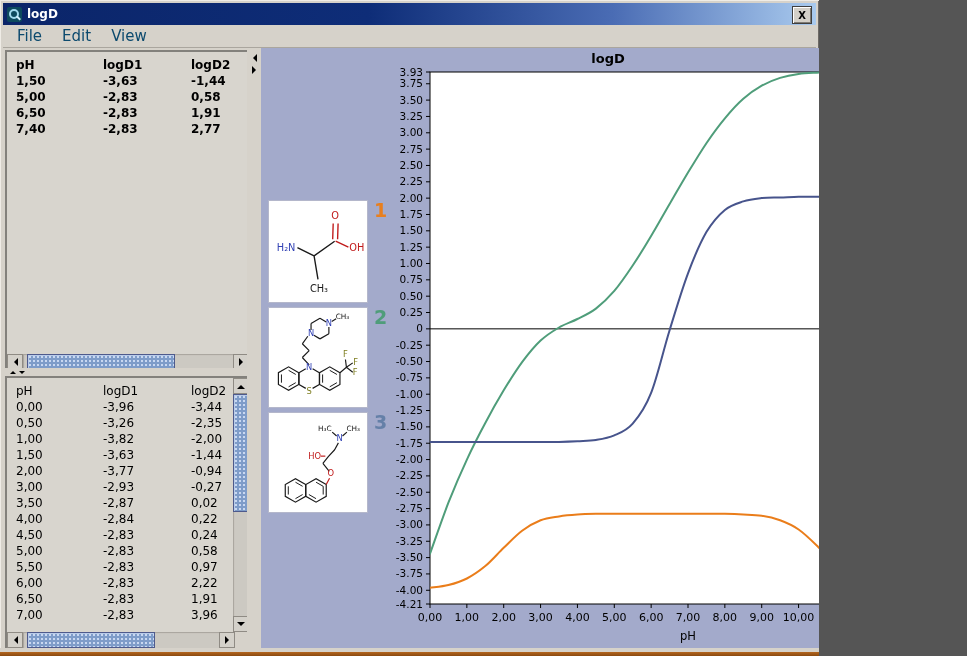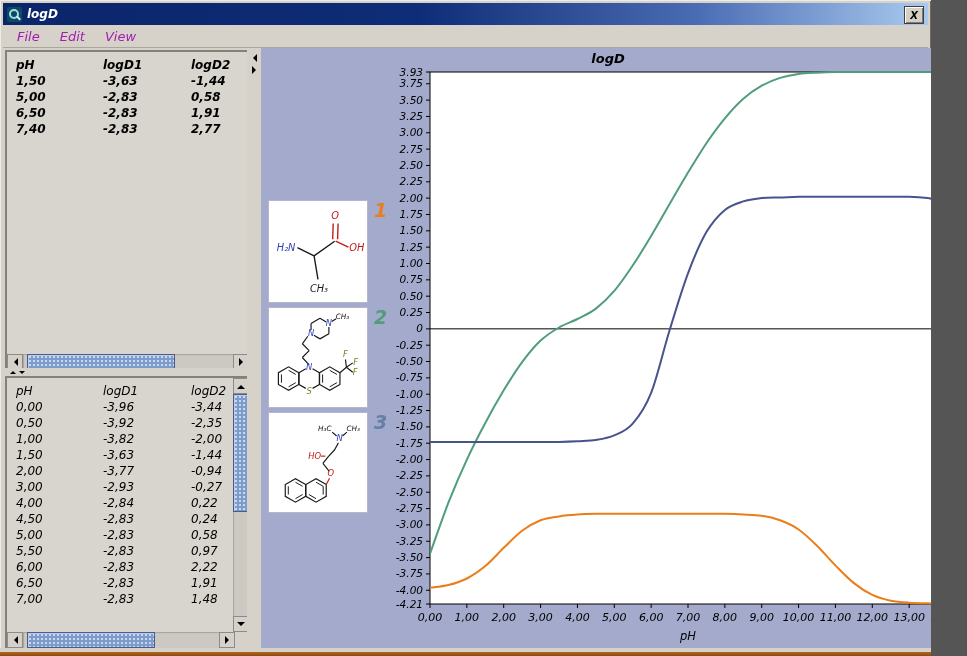"logD" .window { font-style: italic -> none; width: 931px -> 819px }
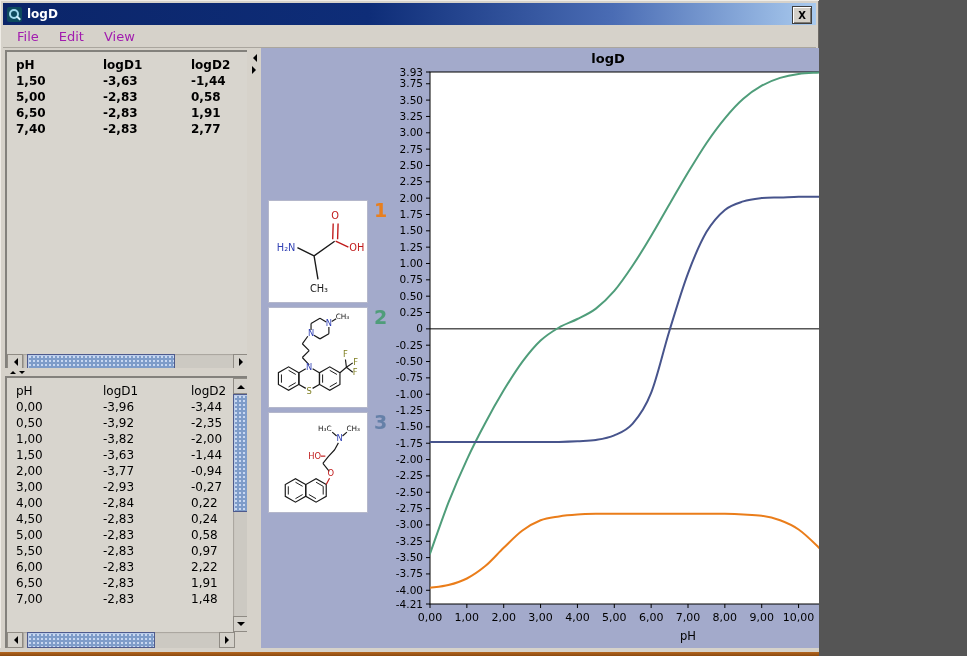"File" .menu-item { color: #a21caf -> #0c4a6e; font-size: 13px -> 15px }
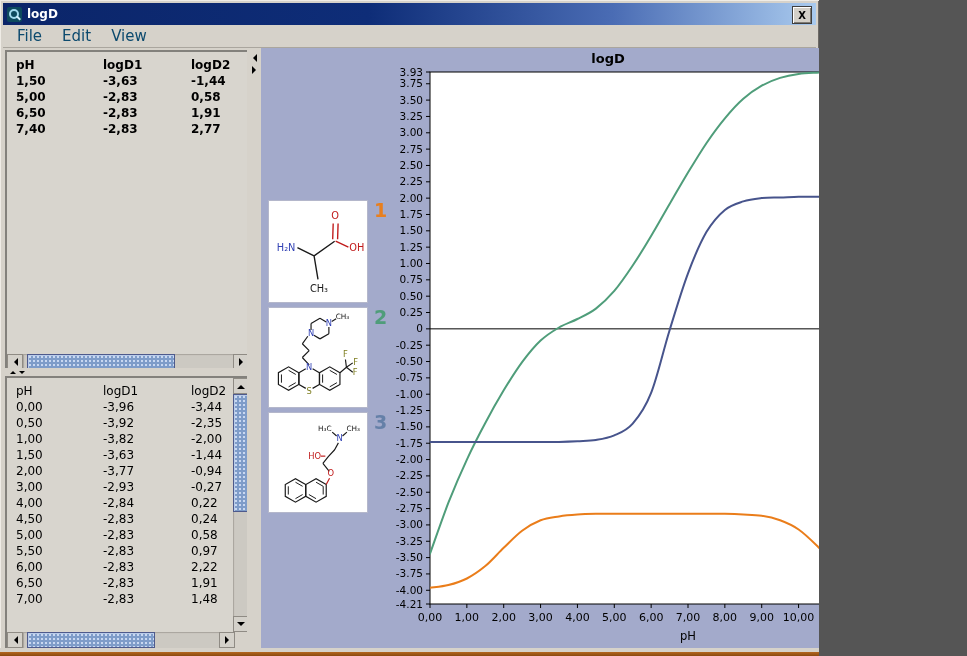"-3,92" span { text: -3,92 -> -3,26 }
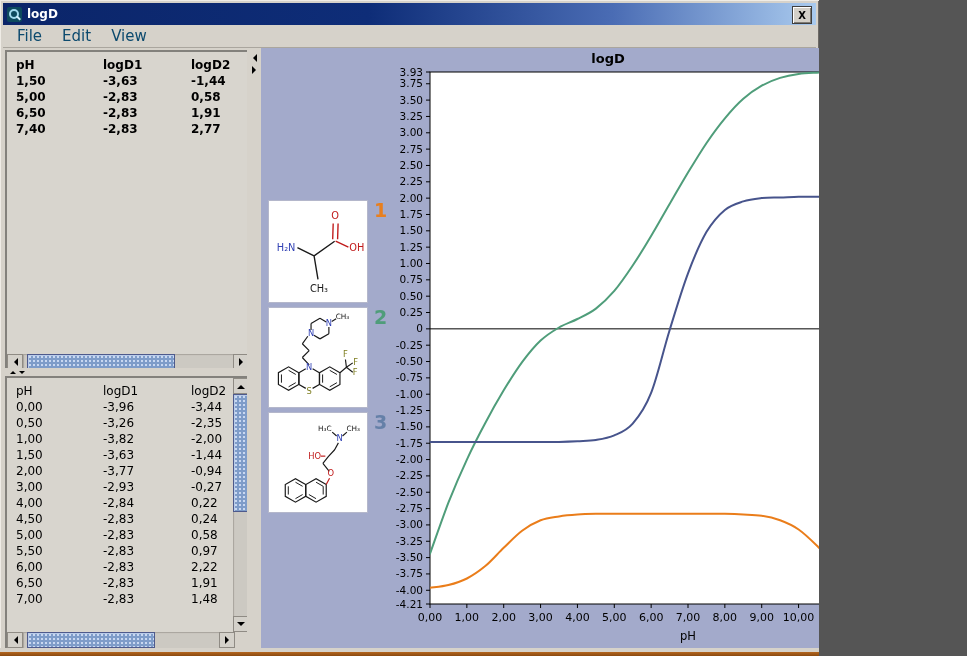"3,50" div.tbl-row { html: none -> <div> <span>3,50</span> <span>-2,87</span> <span>0,02</span> </div> }
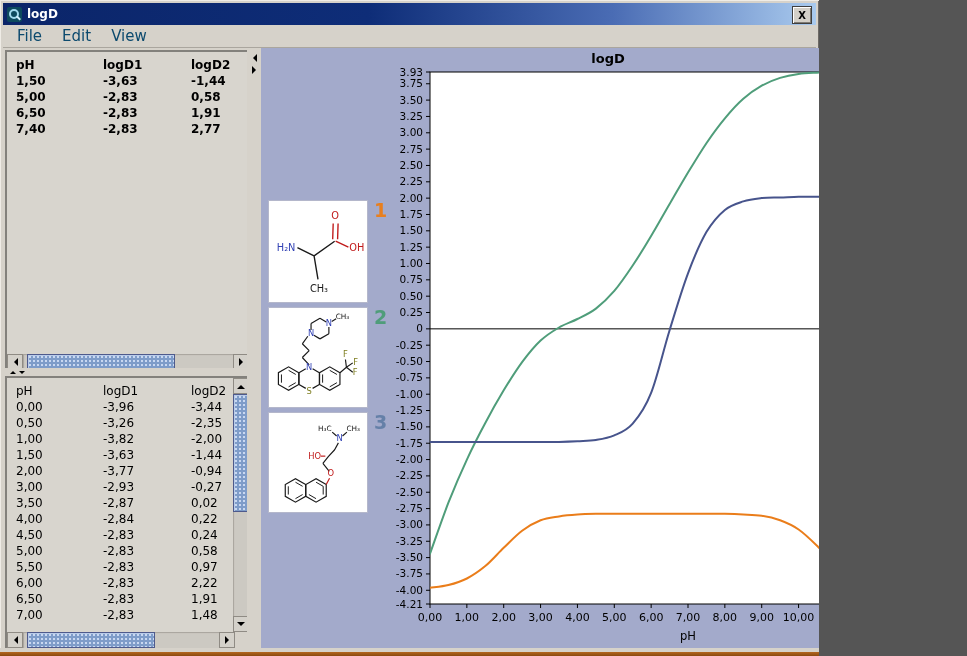"1,48" span { text: 1,48 -> 3,96 }
